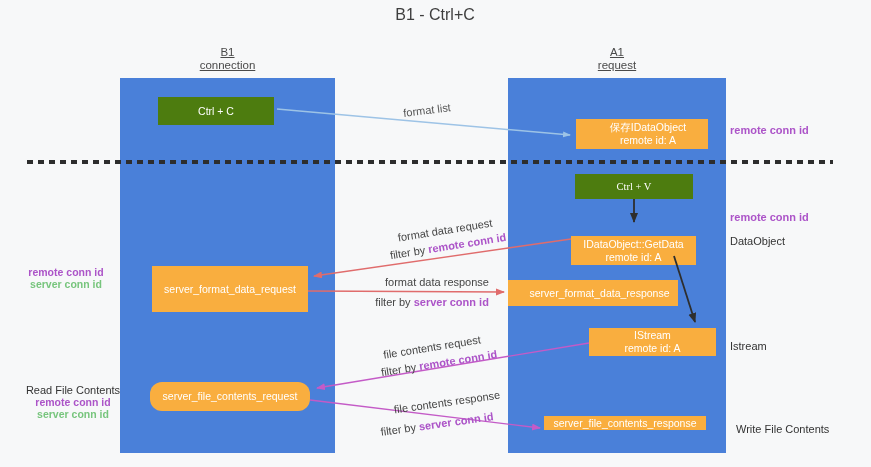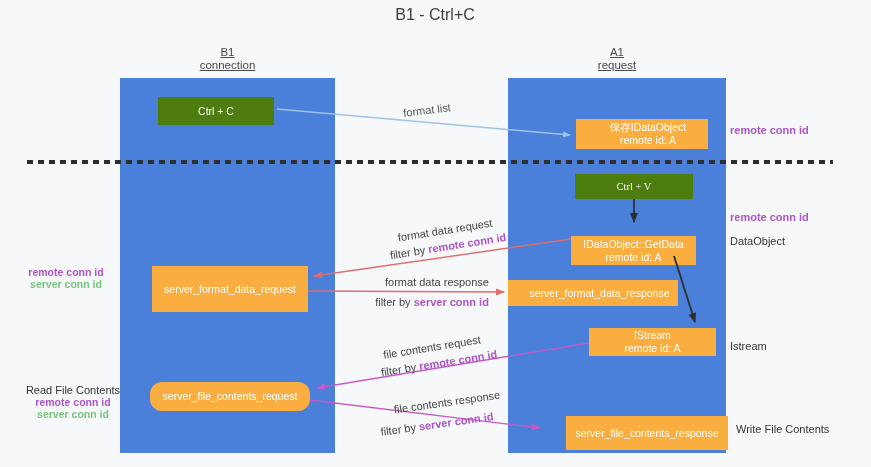"server_file_contents_response" .n-fileresp { height: 34px -> 14px; left: 566px -> 544px }
